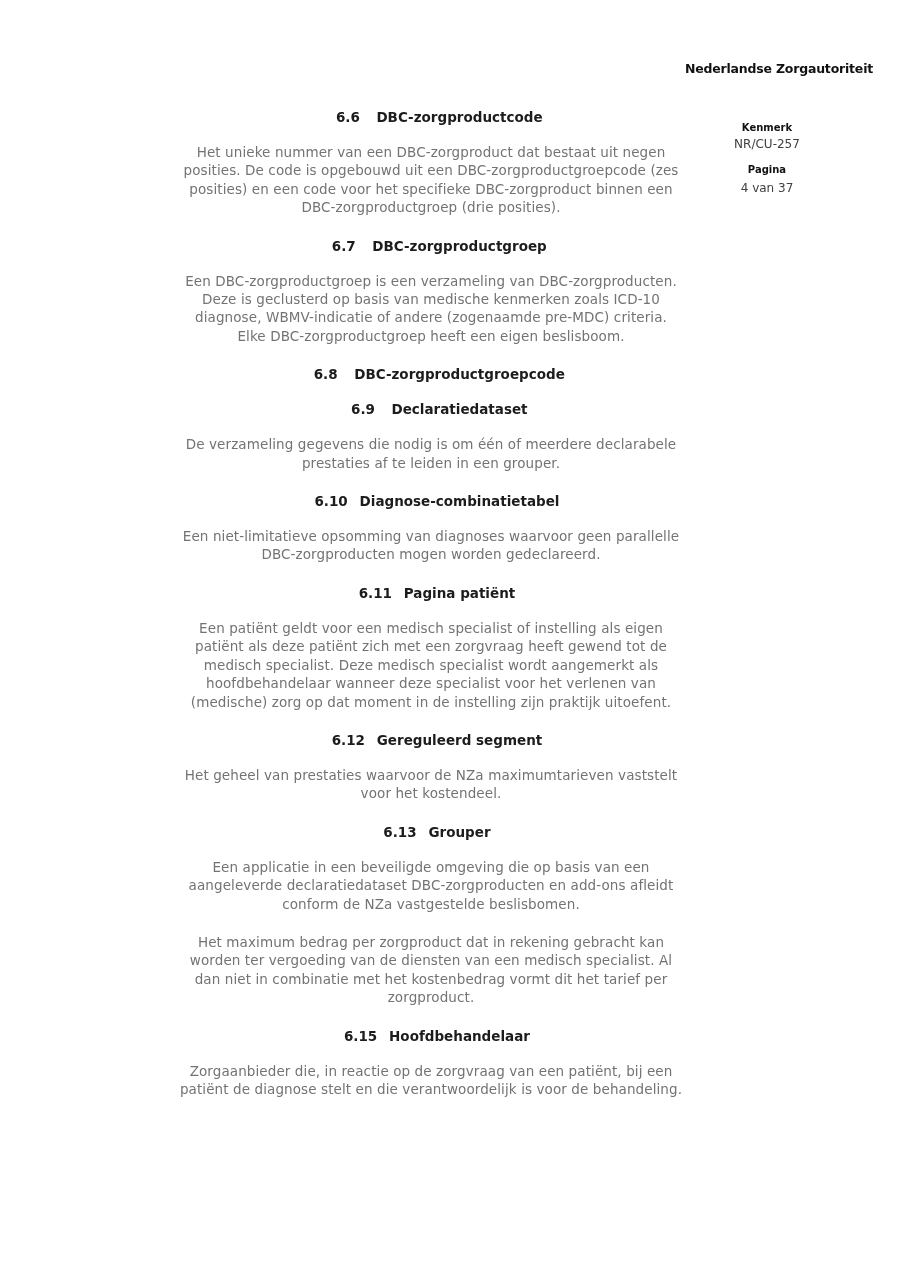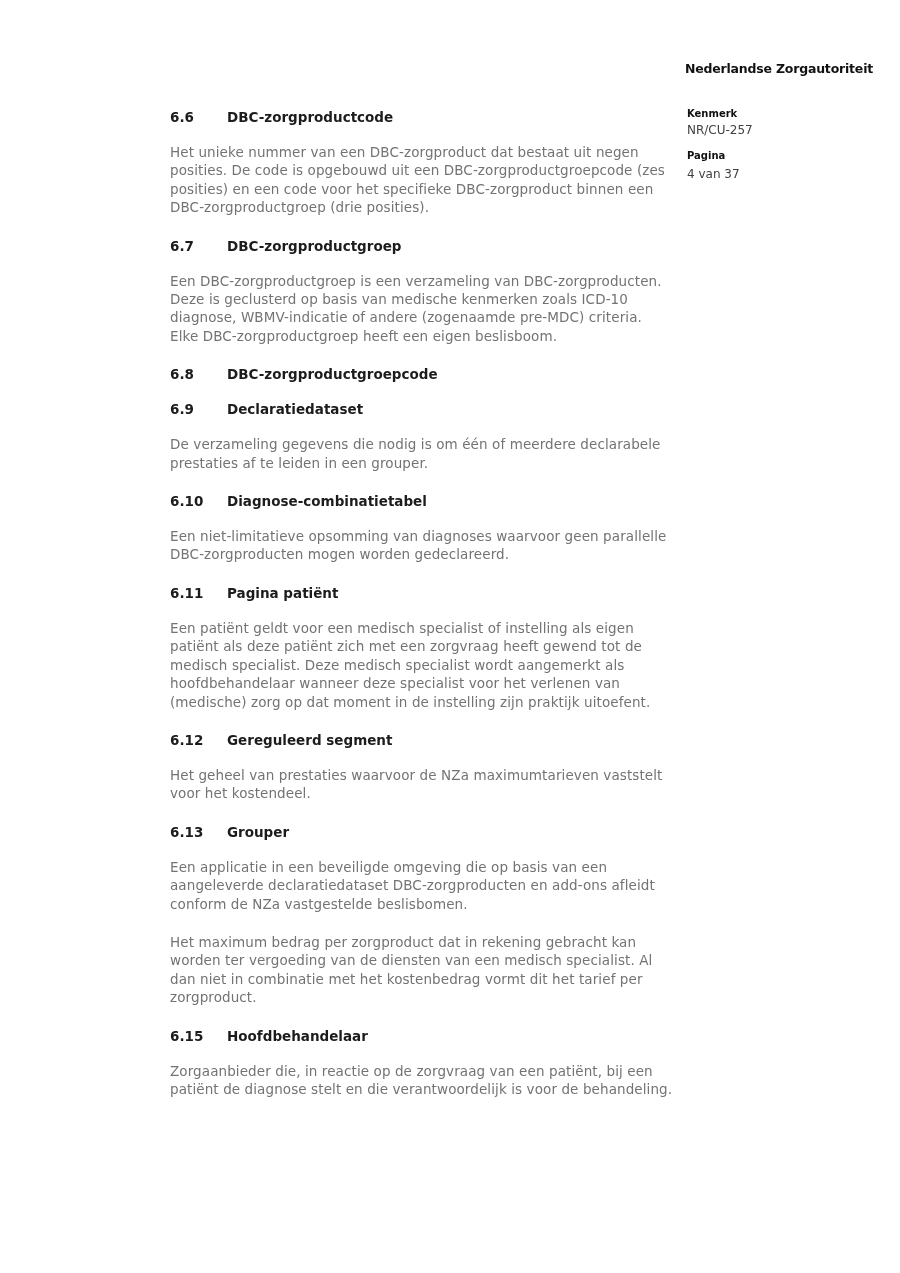"Nederlandse Zorgautoriteit" * { text-align: none -> center }
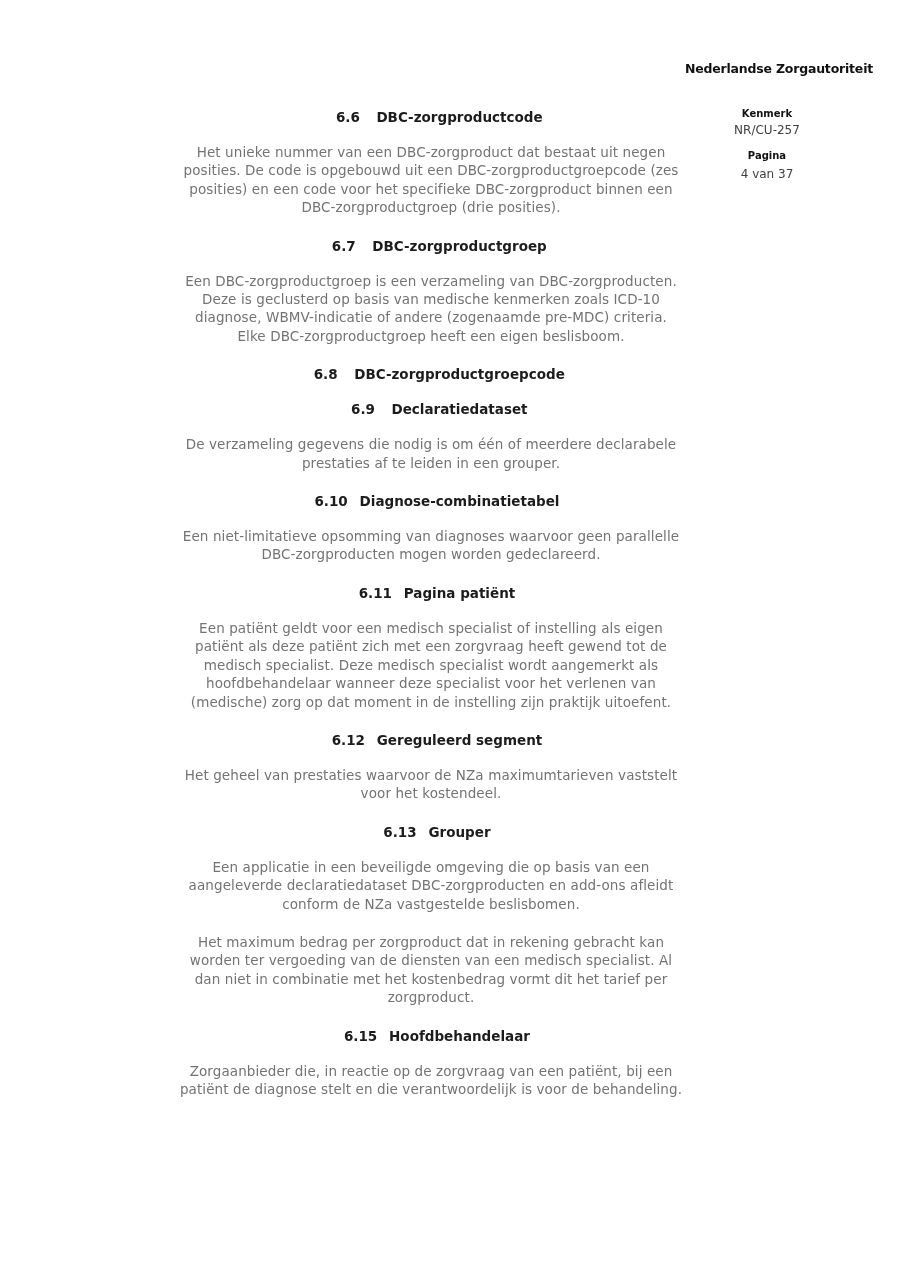"Kenmerk" .meta { top: 108px -> 122px }
